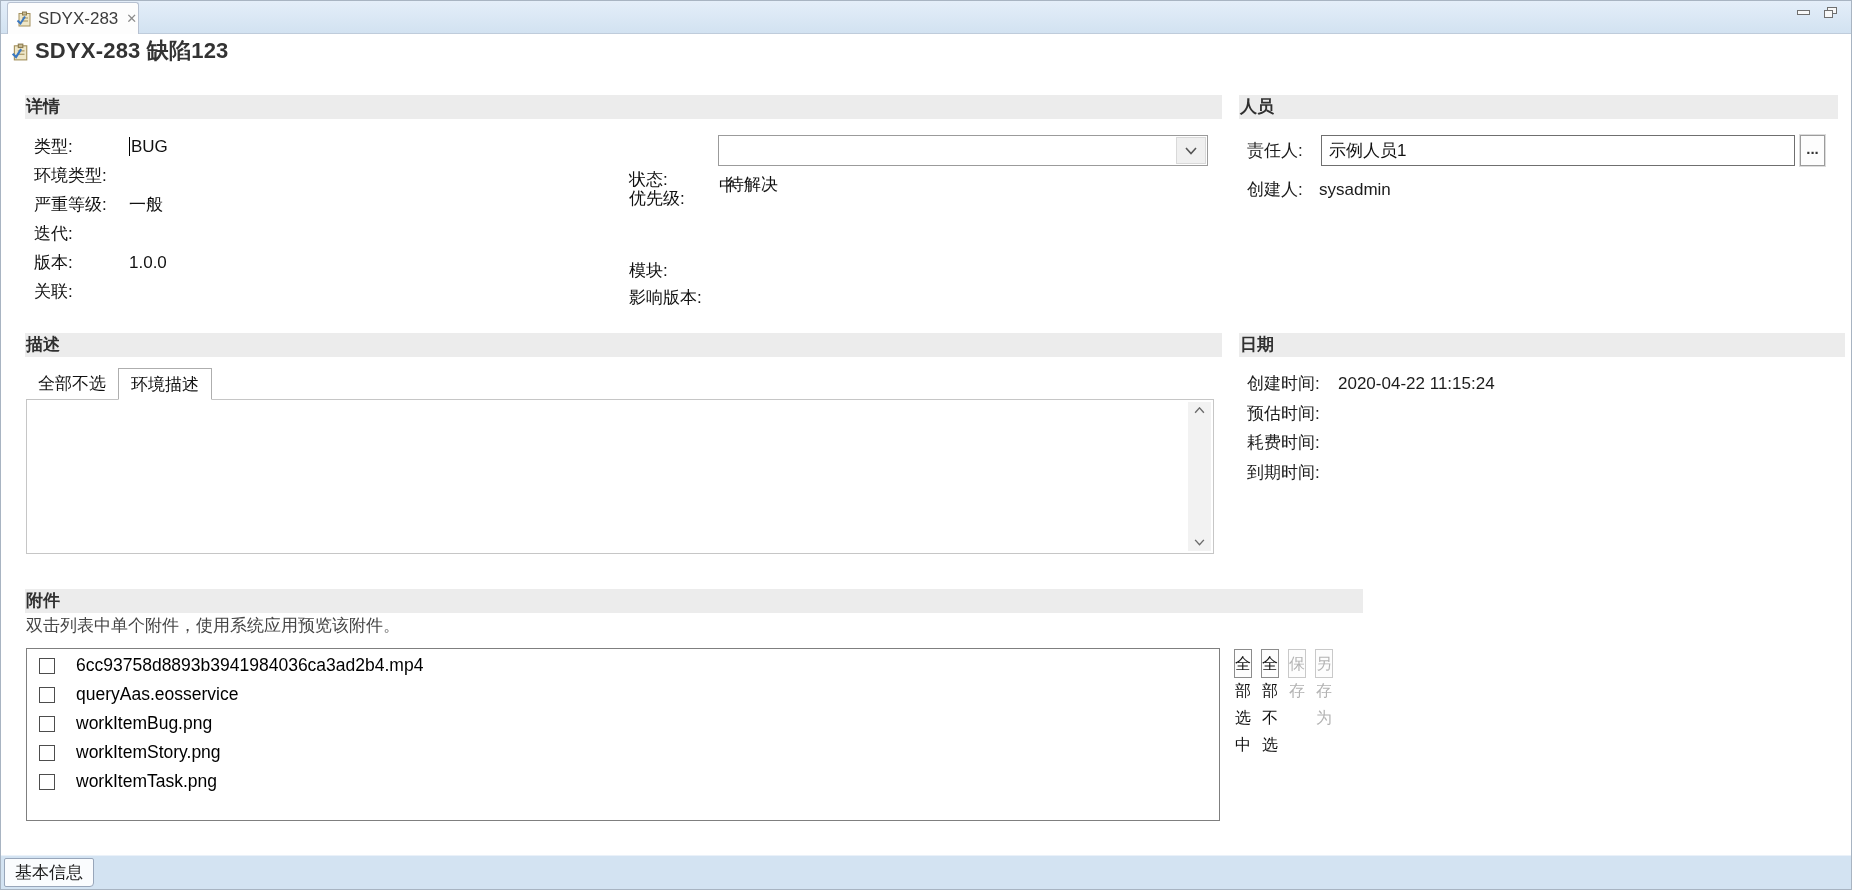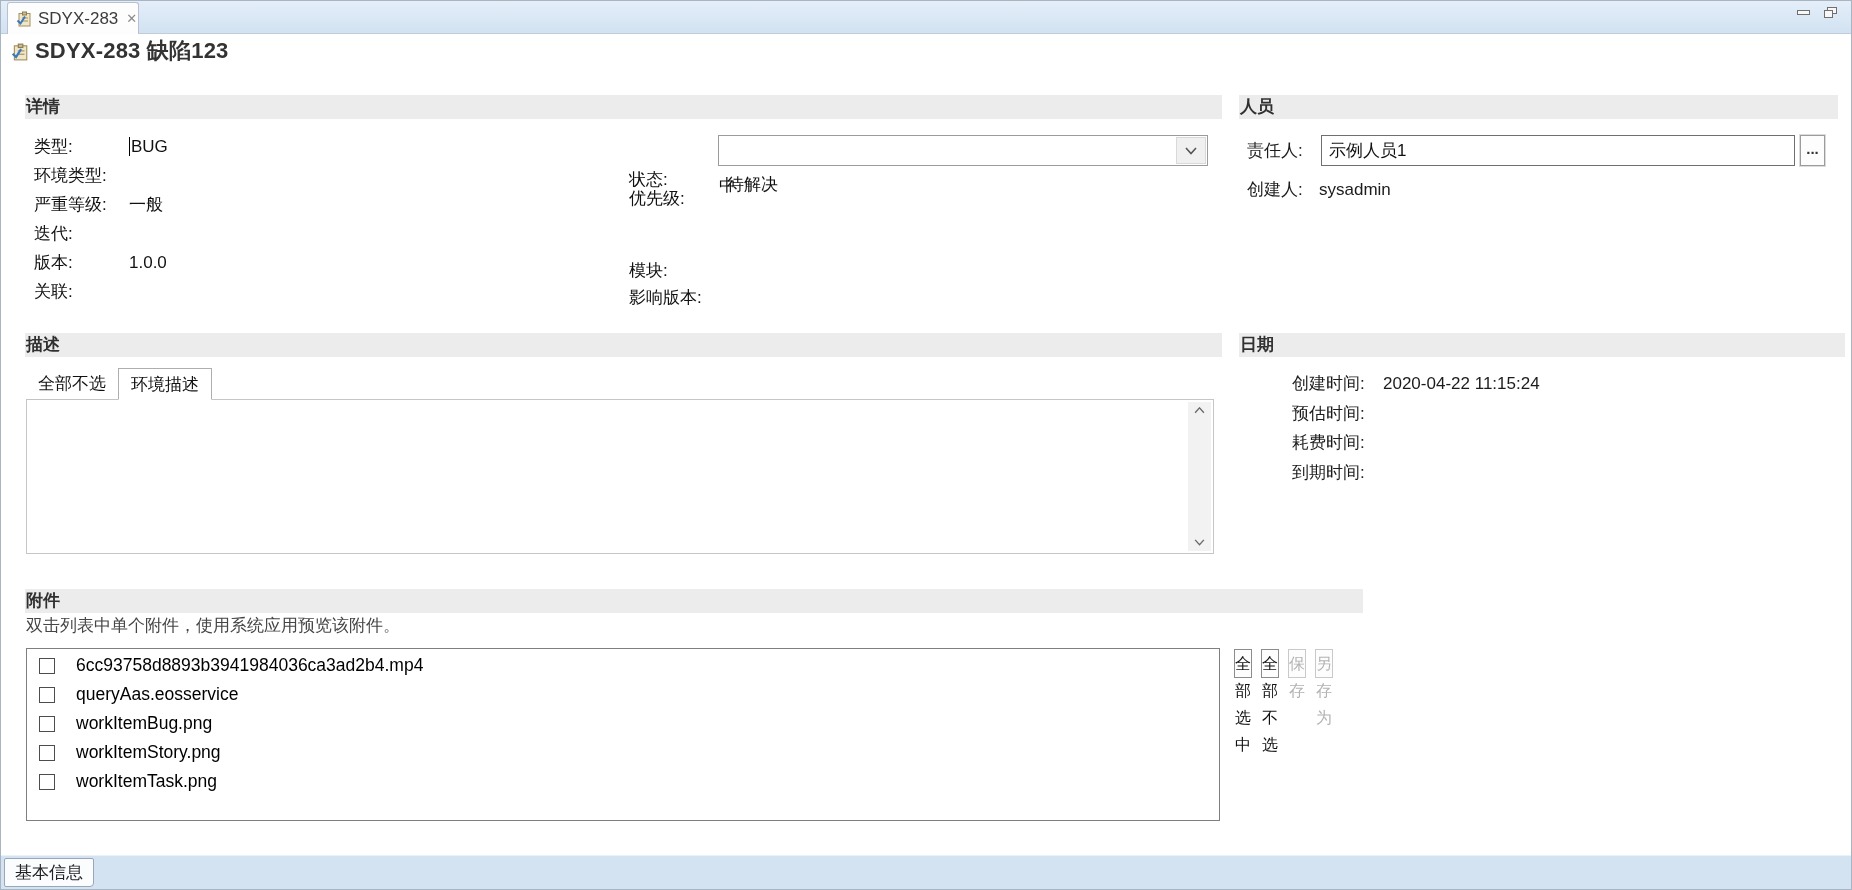"创建时间:" .drow { margin-left: 45px -> none }
